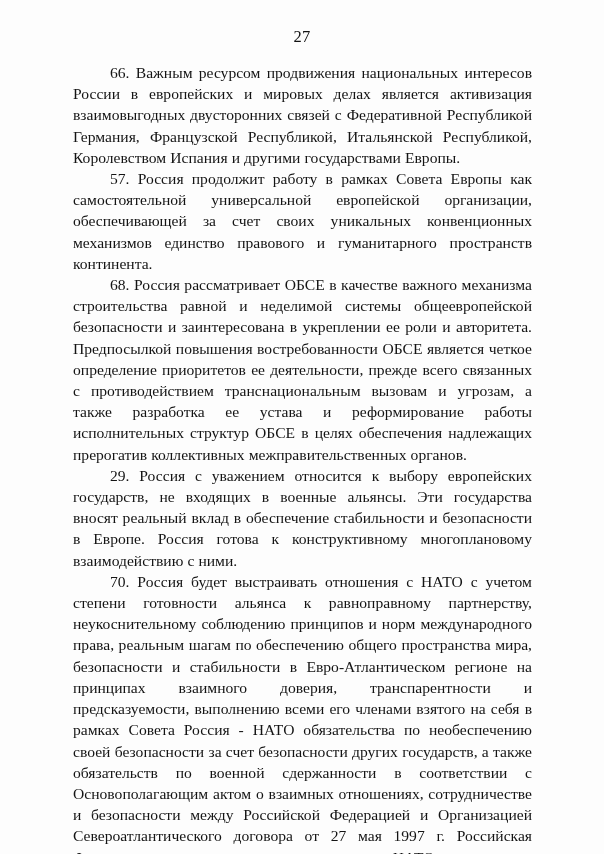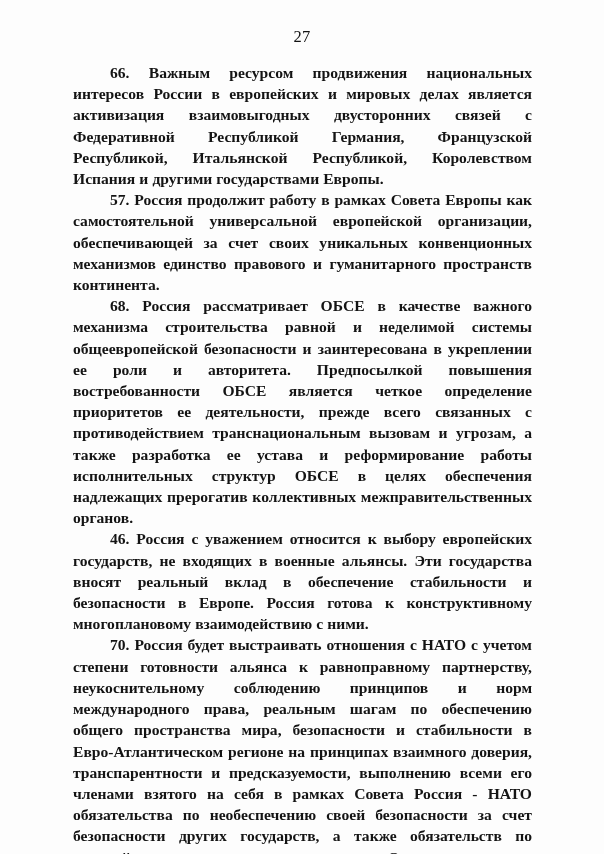"66. Важным ресурсом продвижения" p.para { font-weight: bold -> none }
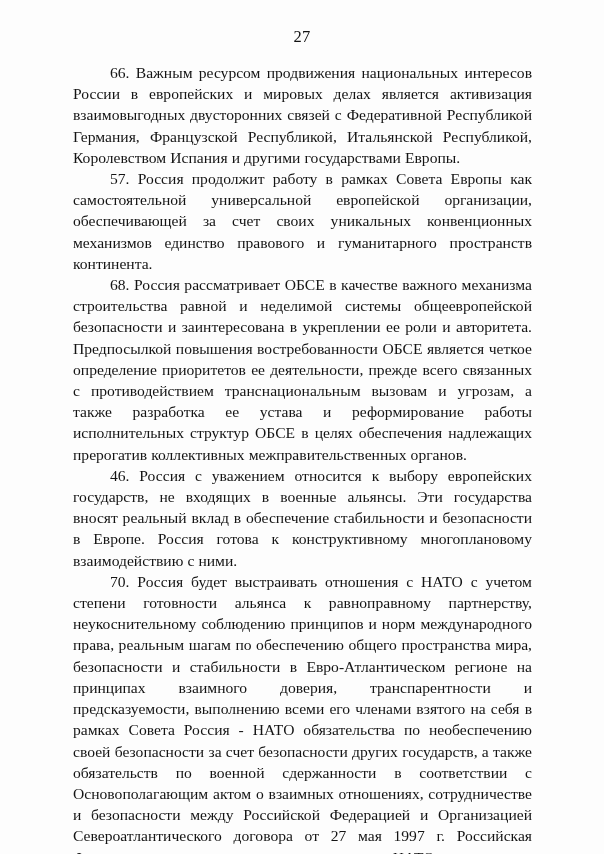"46. Россия с уважением относится" p.para { text: 46 -> 29 }
